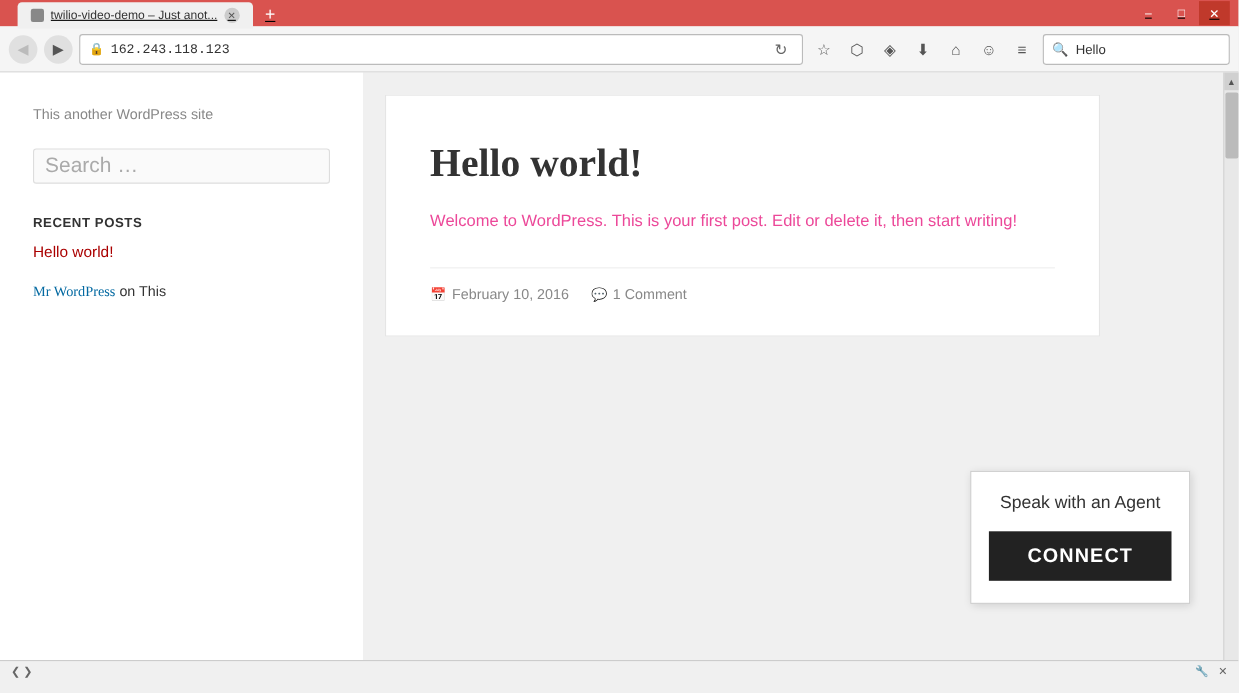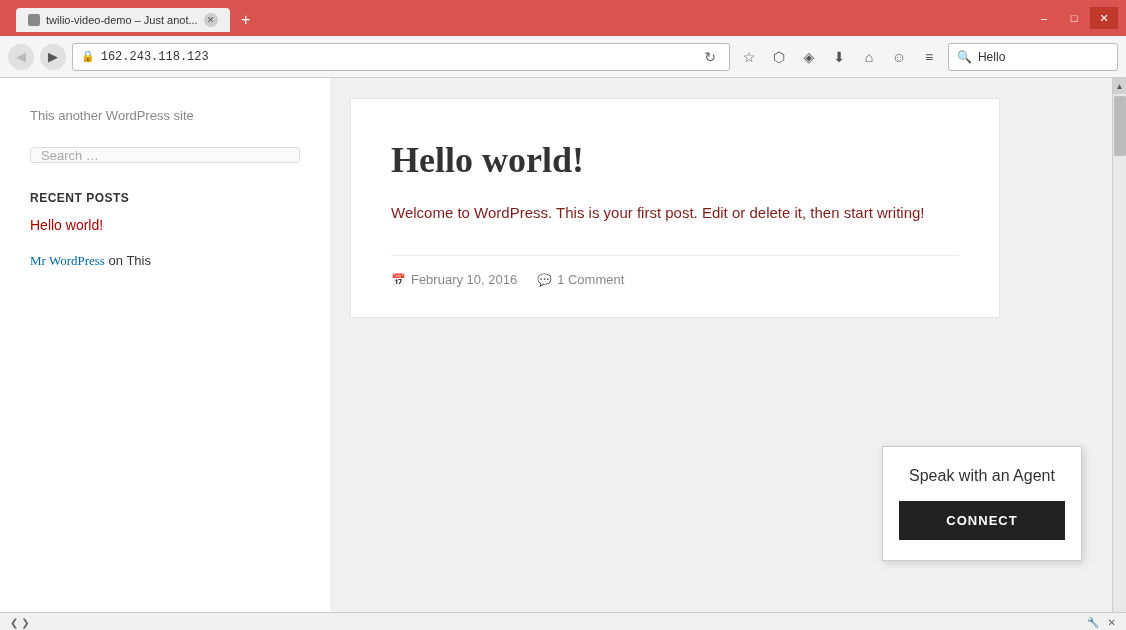"twilio-video-demo – Just anot..." .title-bar { height: 36px -> 24px; text-decoration: none -> underline }
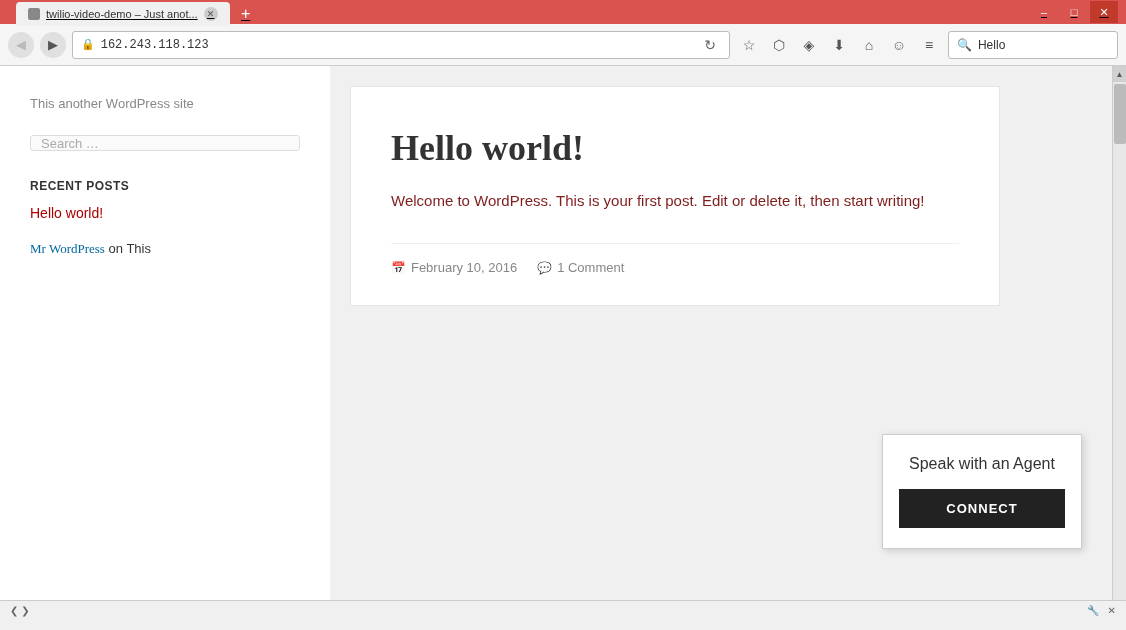"Search …" .search-widget { font-size: 13px -> 19px; height: 16px -> 32px }
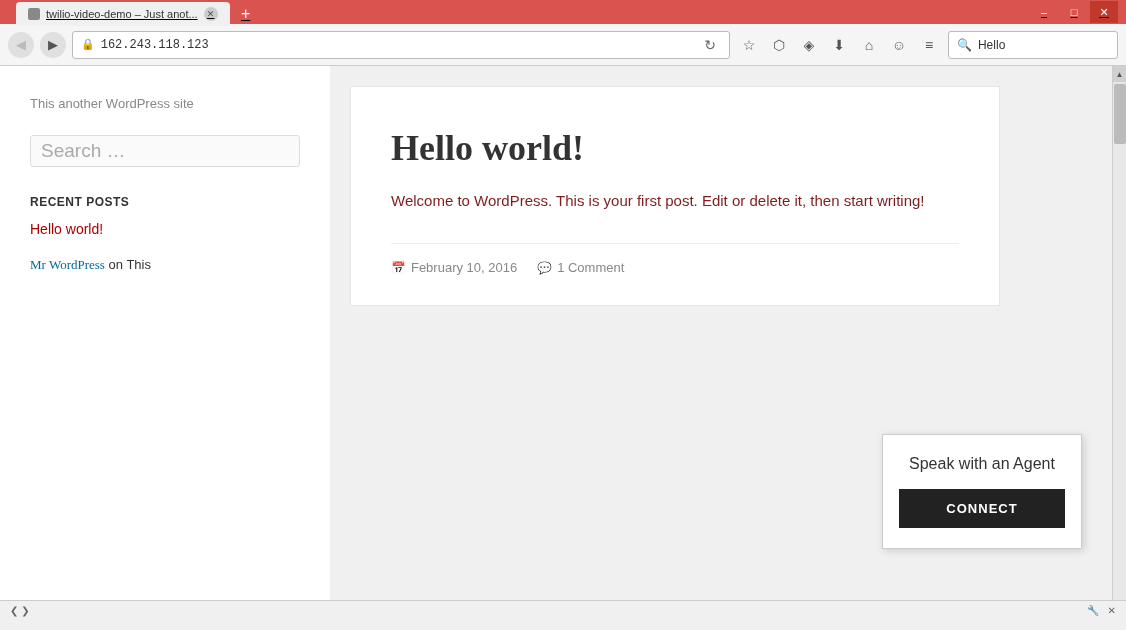"Welcome to WordPress. This is" .post-body { color: #7f1d1d -> #ec4899 }
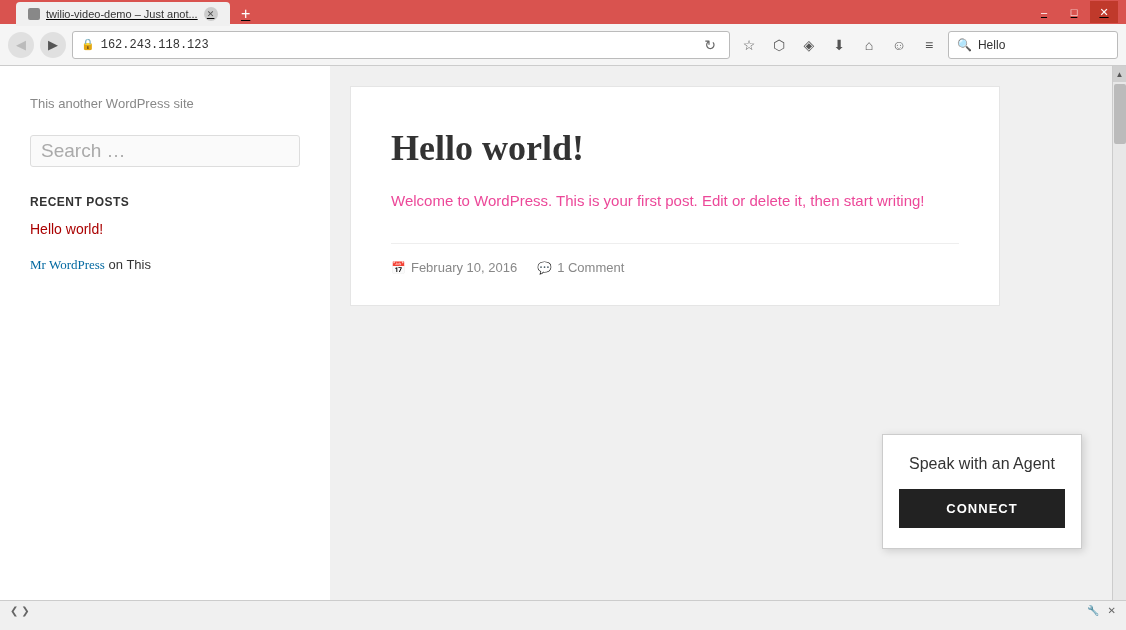"CONNECT" .connect-btn { font-size: 13px -> 18px }
